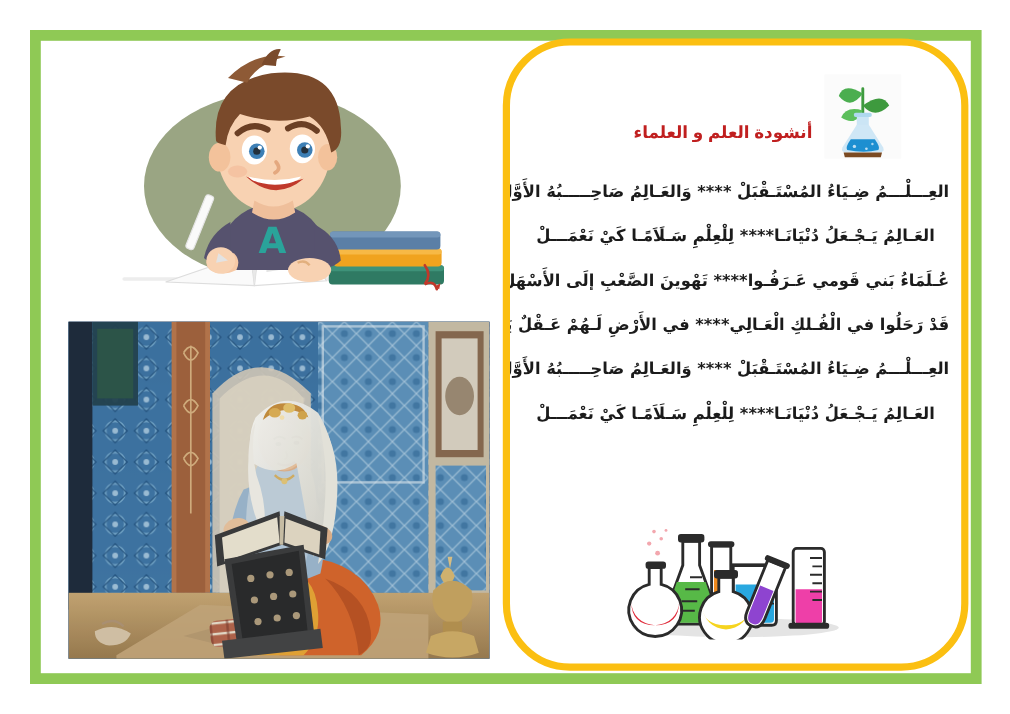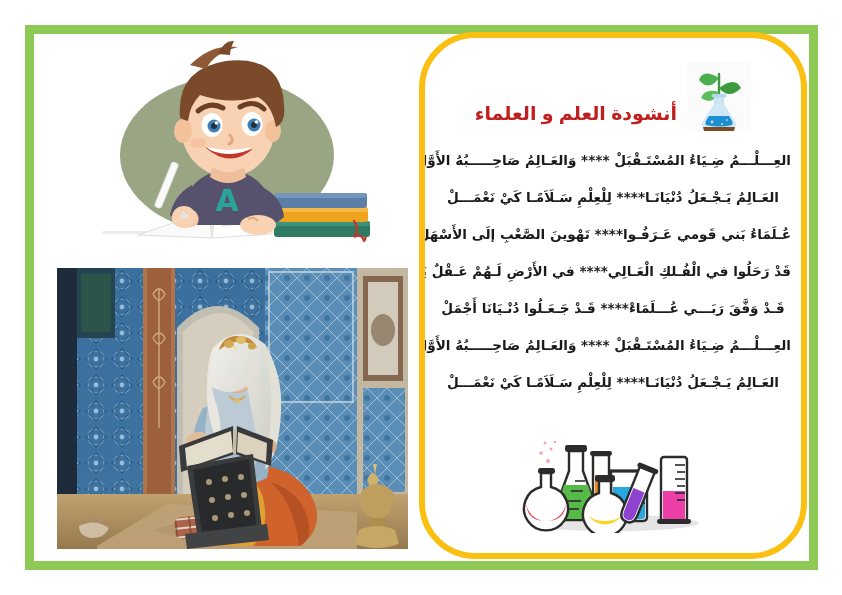"أنشودة العلم و العلماء" #poem-title { font-size: 19px -> 14px }
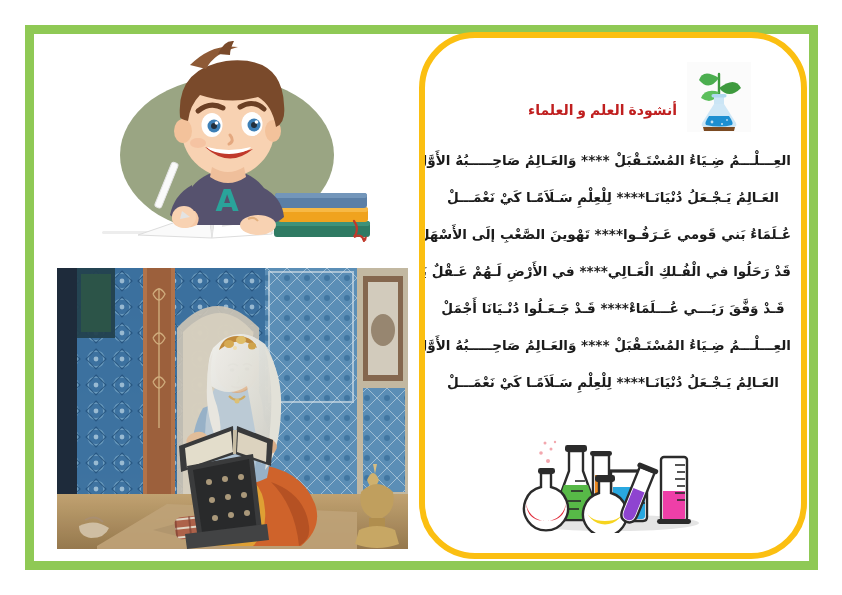"قَـدْ وَفَّقَ رَبَـــي عُـــلَمَاءْ****" div.poem-line { html: <div>قَـدْ وَفَّقَ رَبَـــي عُـــلَمَاءْ**** قَـدْ جَـعَـلُوا دُنْـيَانَا أَجْمَلْ</div> -> none }
